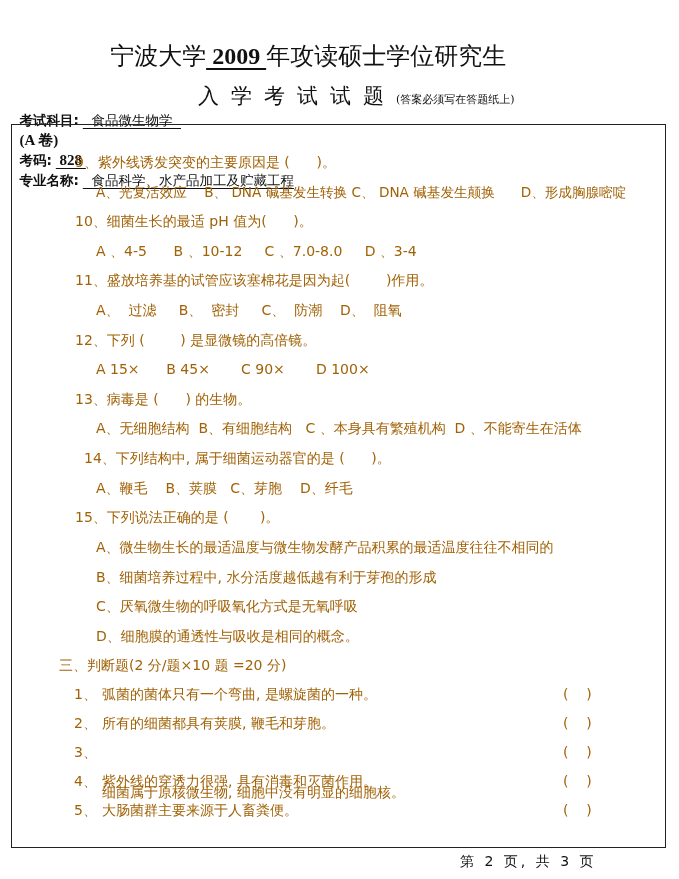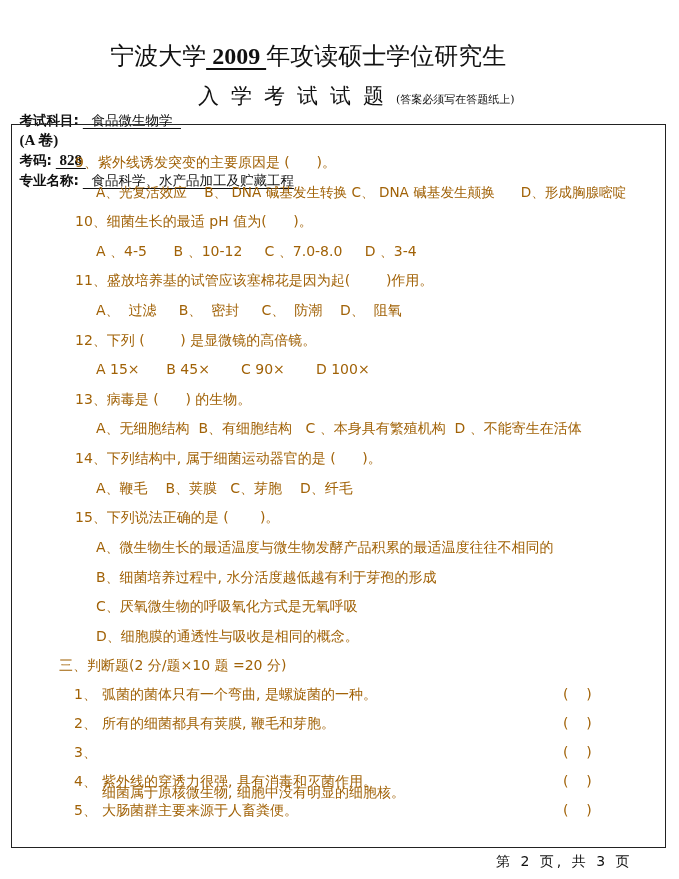"14、下列结构中, 属于细菌运动器官的是 ( )。" div.abs { left: 35px -> 44px }
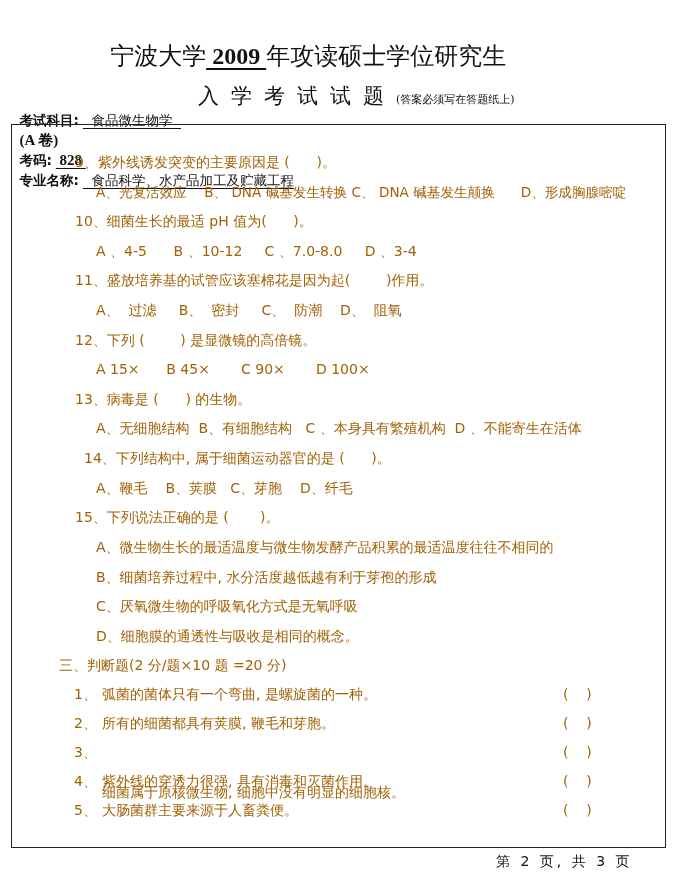"第 2 页, 共 3" .footer { margin-left: 36px -> none }
